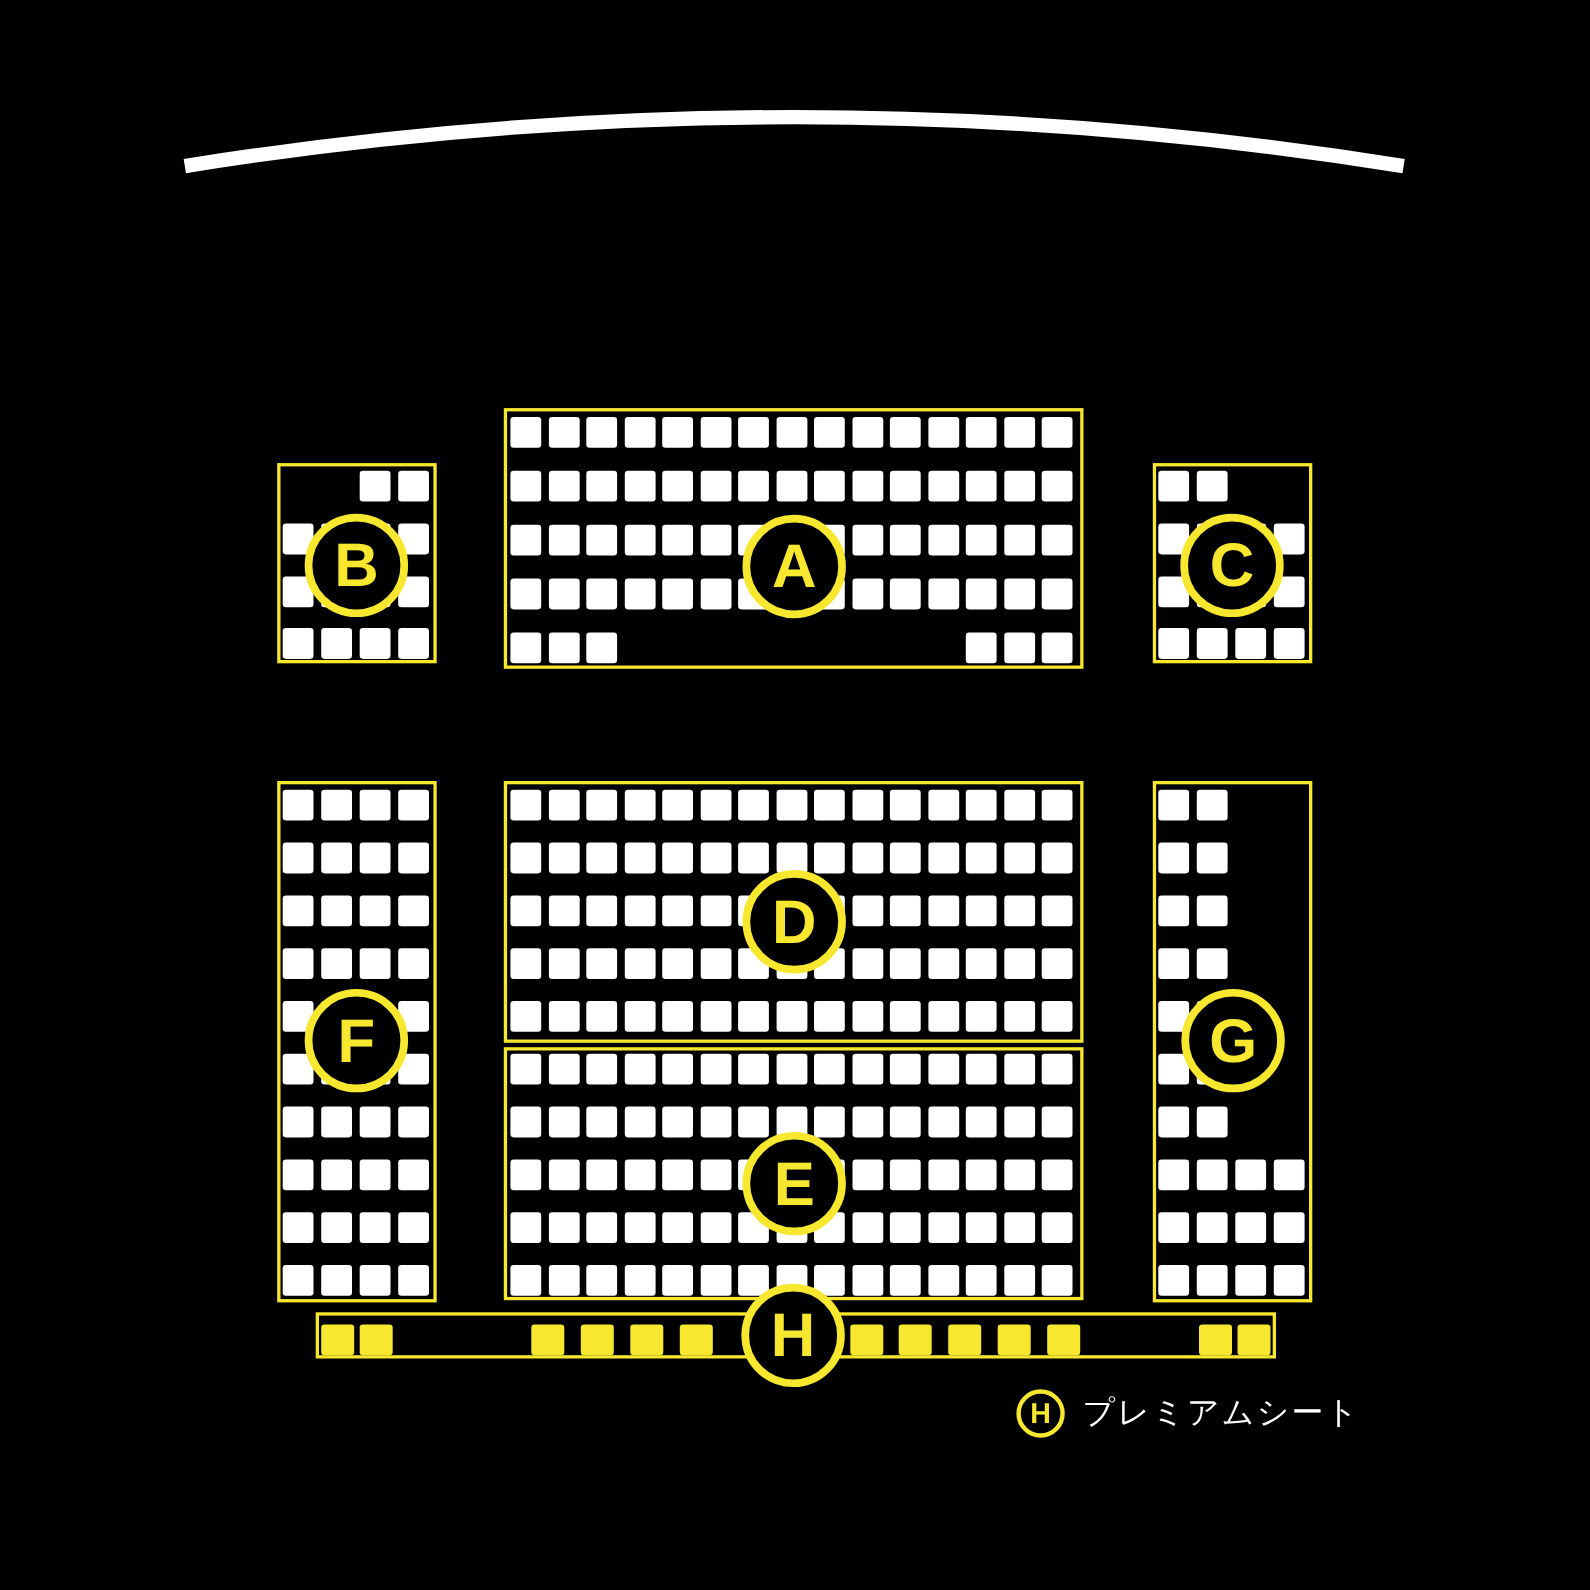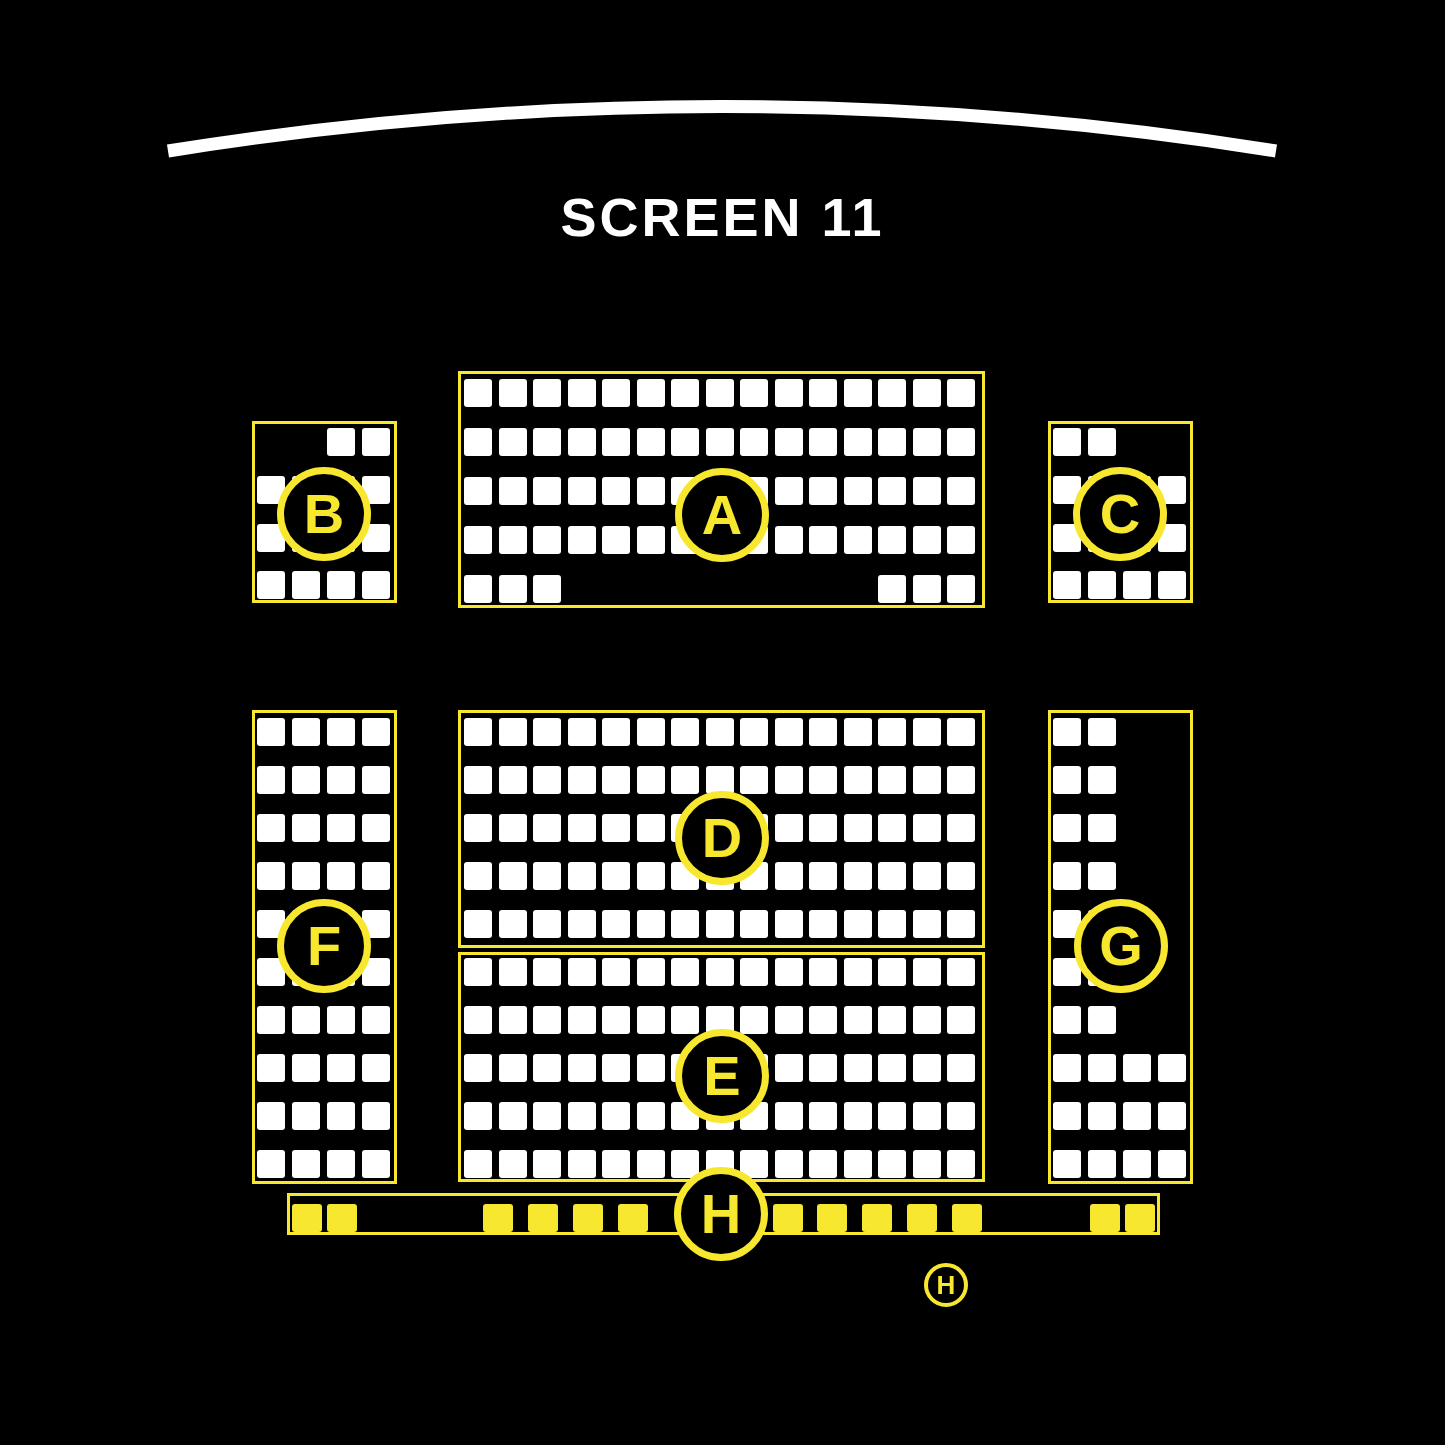"SCREEN 11" div { html: <div>SCREEN 11</div> -> none }
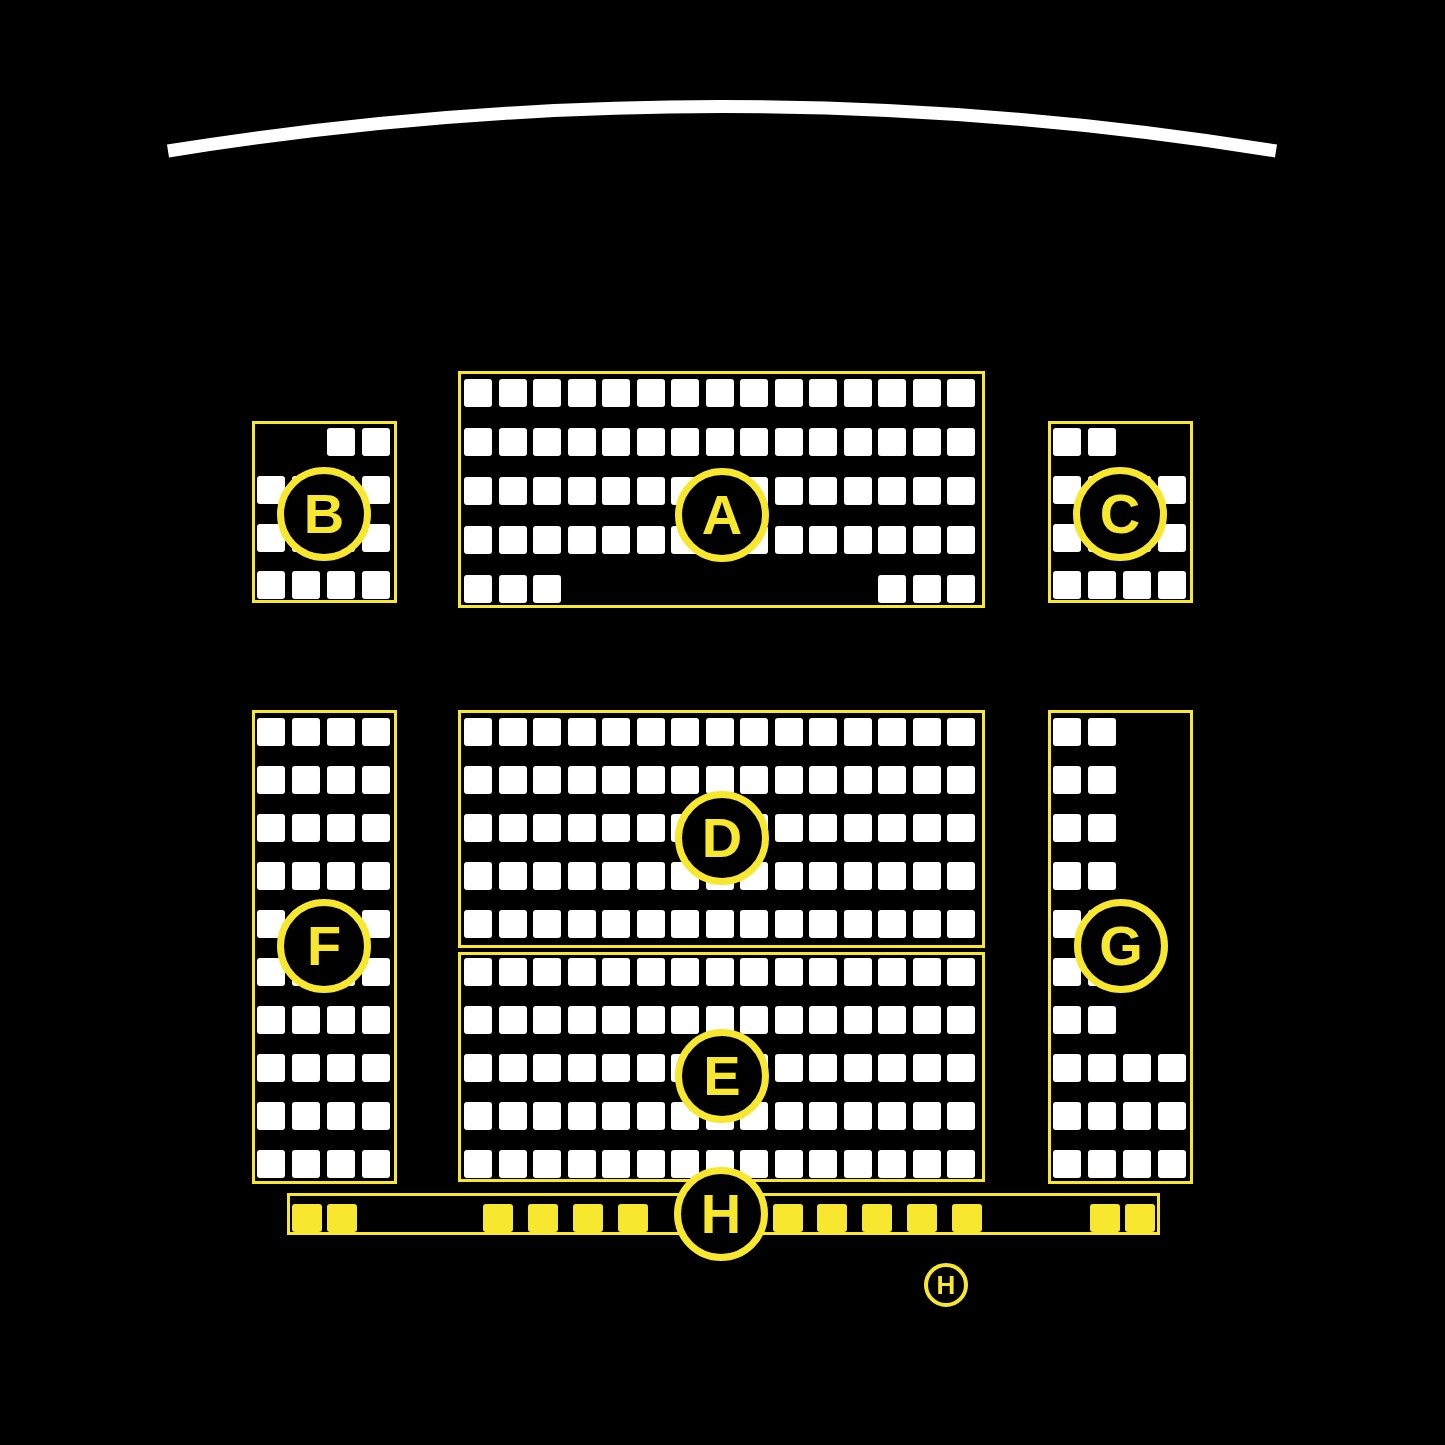"プレミアムシート" span { html: none -> <span>プレミアムシート</span> }
